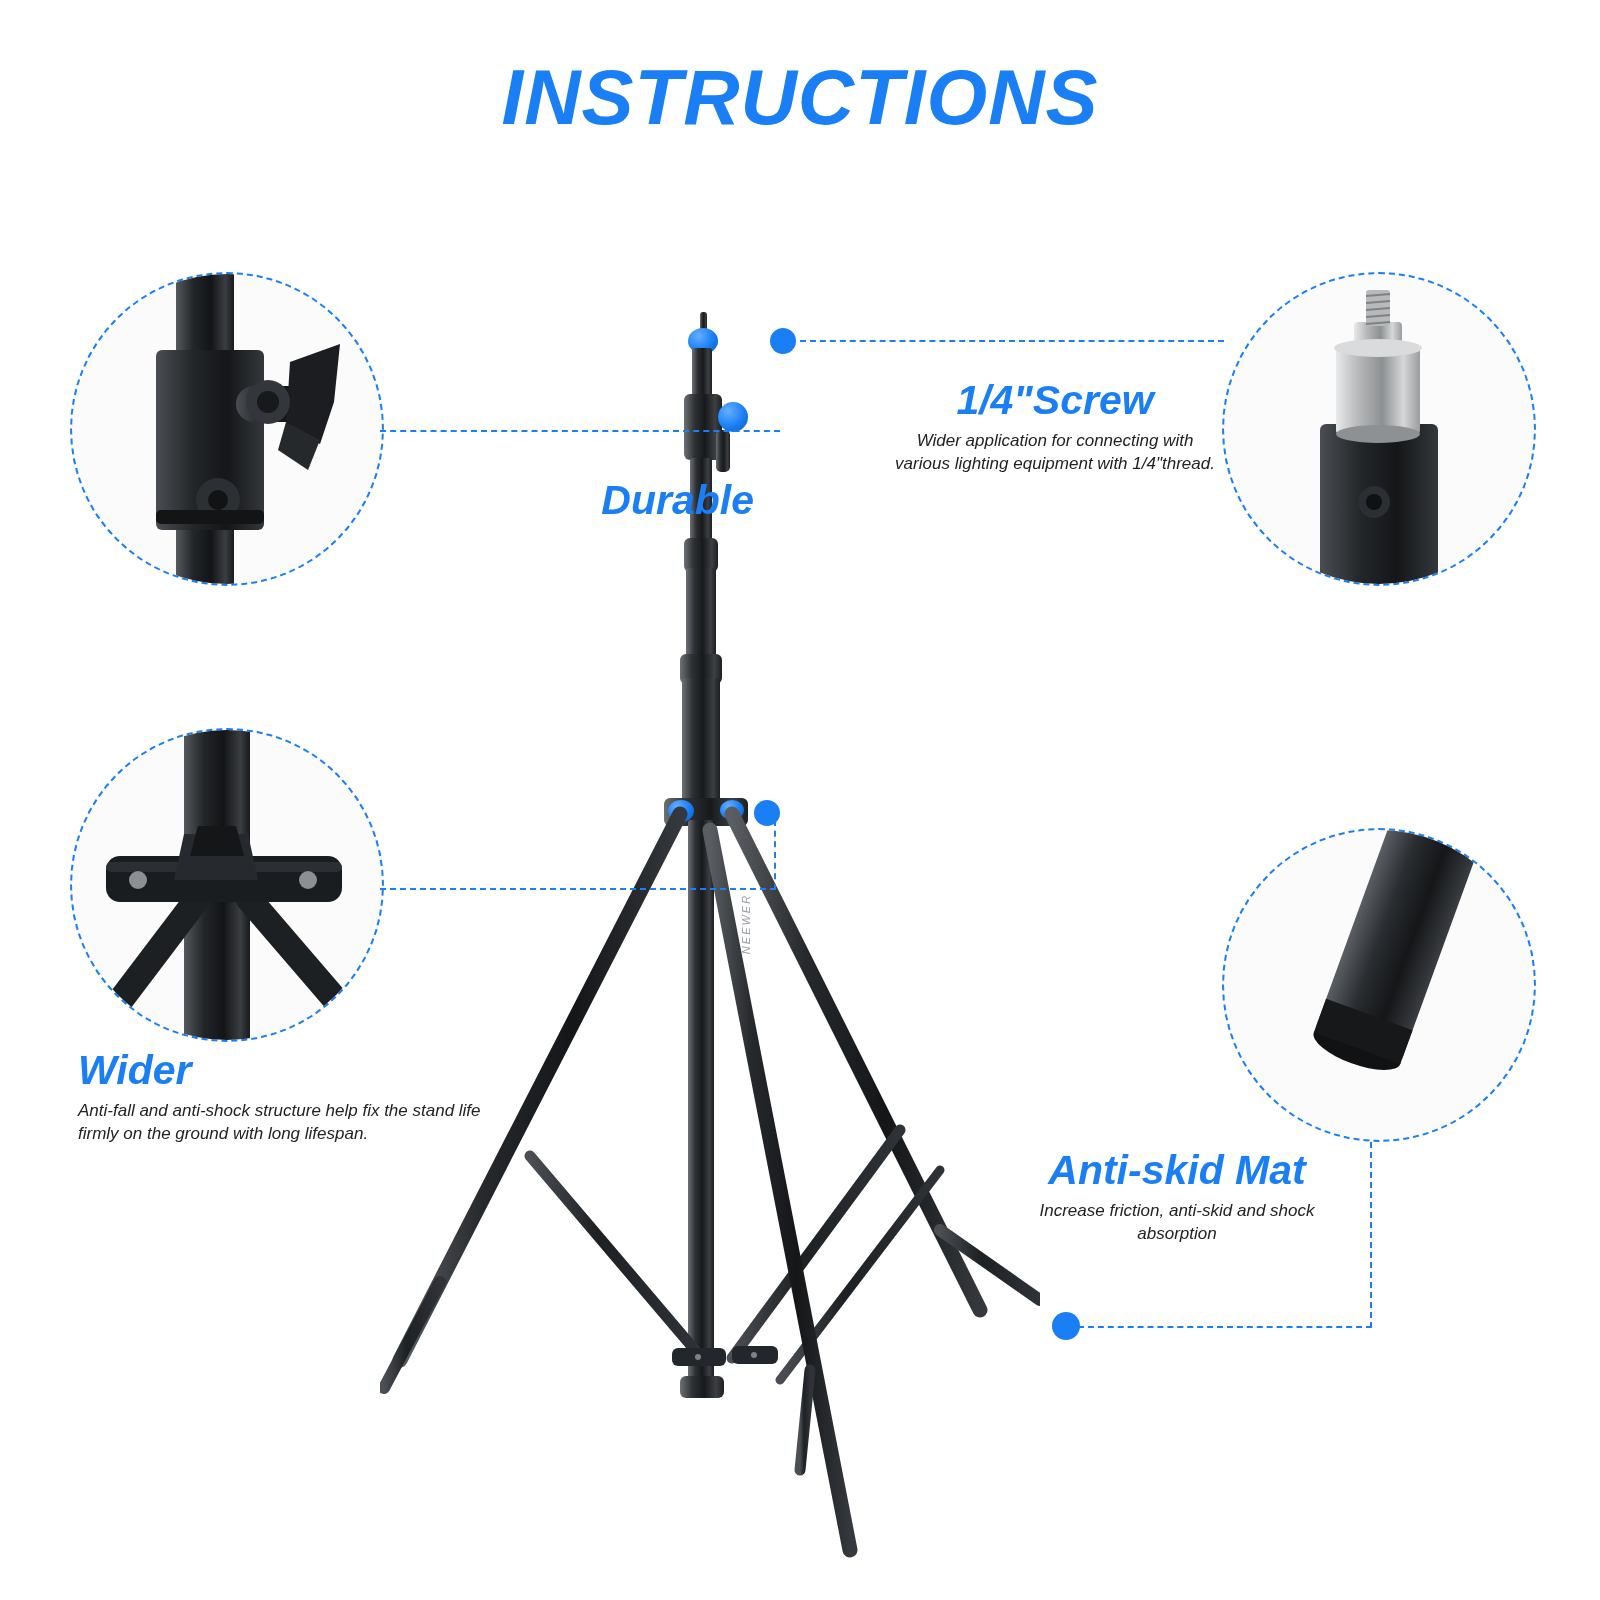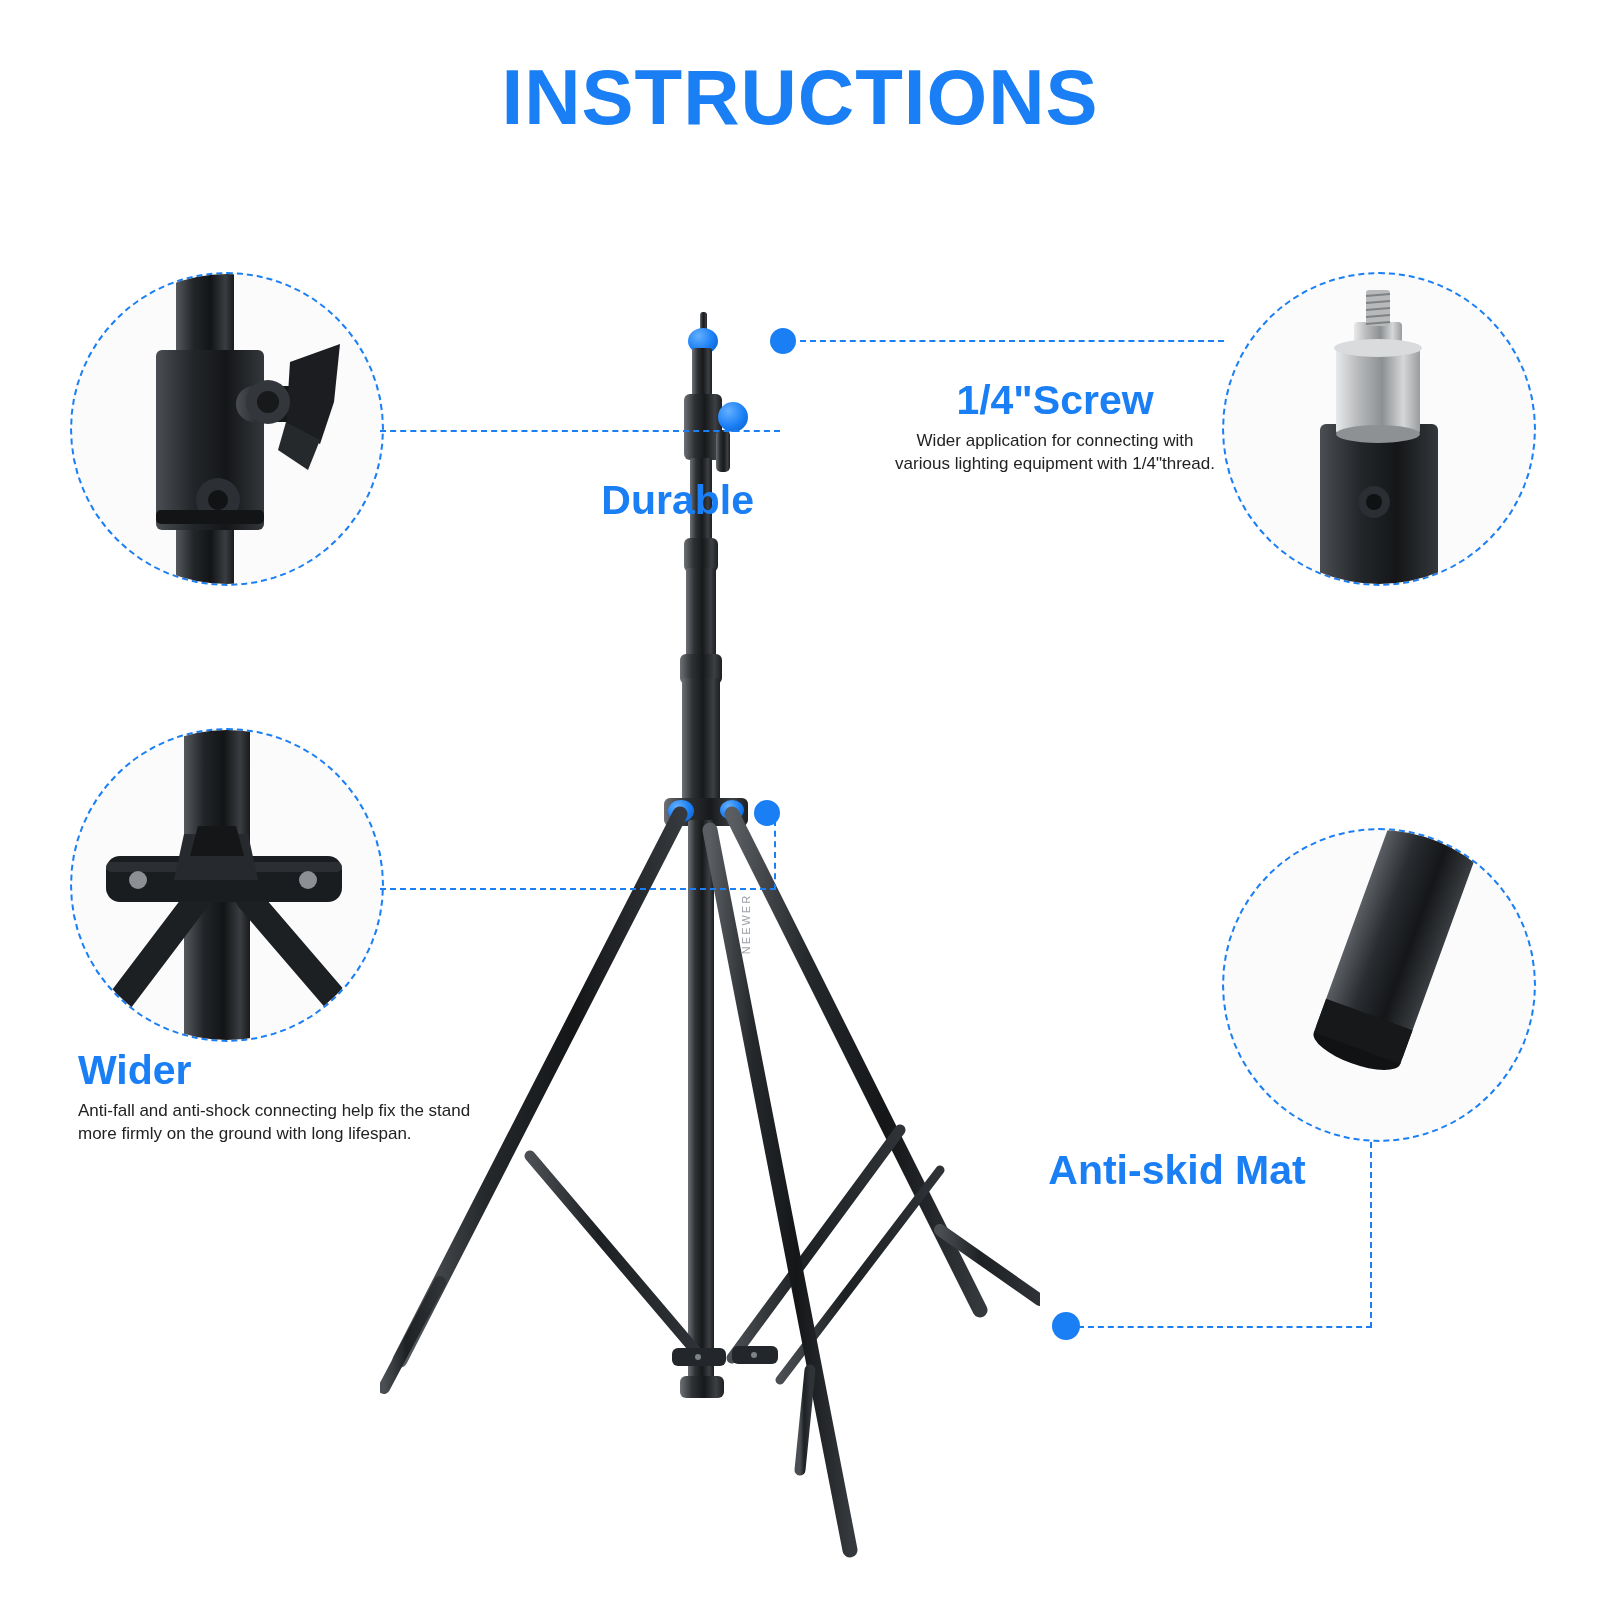"INSTRUCTIONS" #page { font-style: none -> italic }
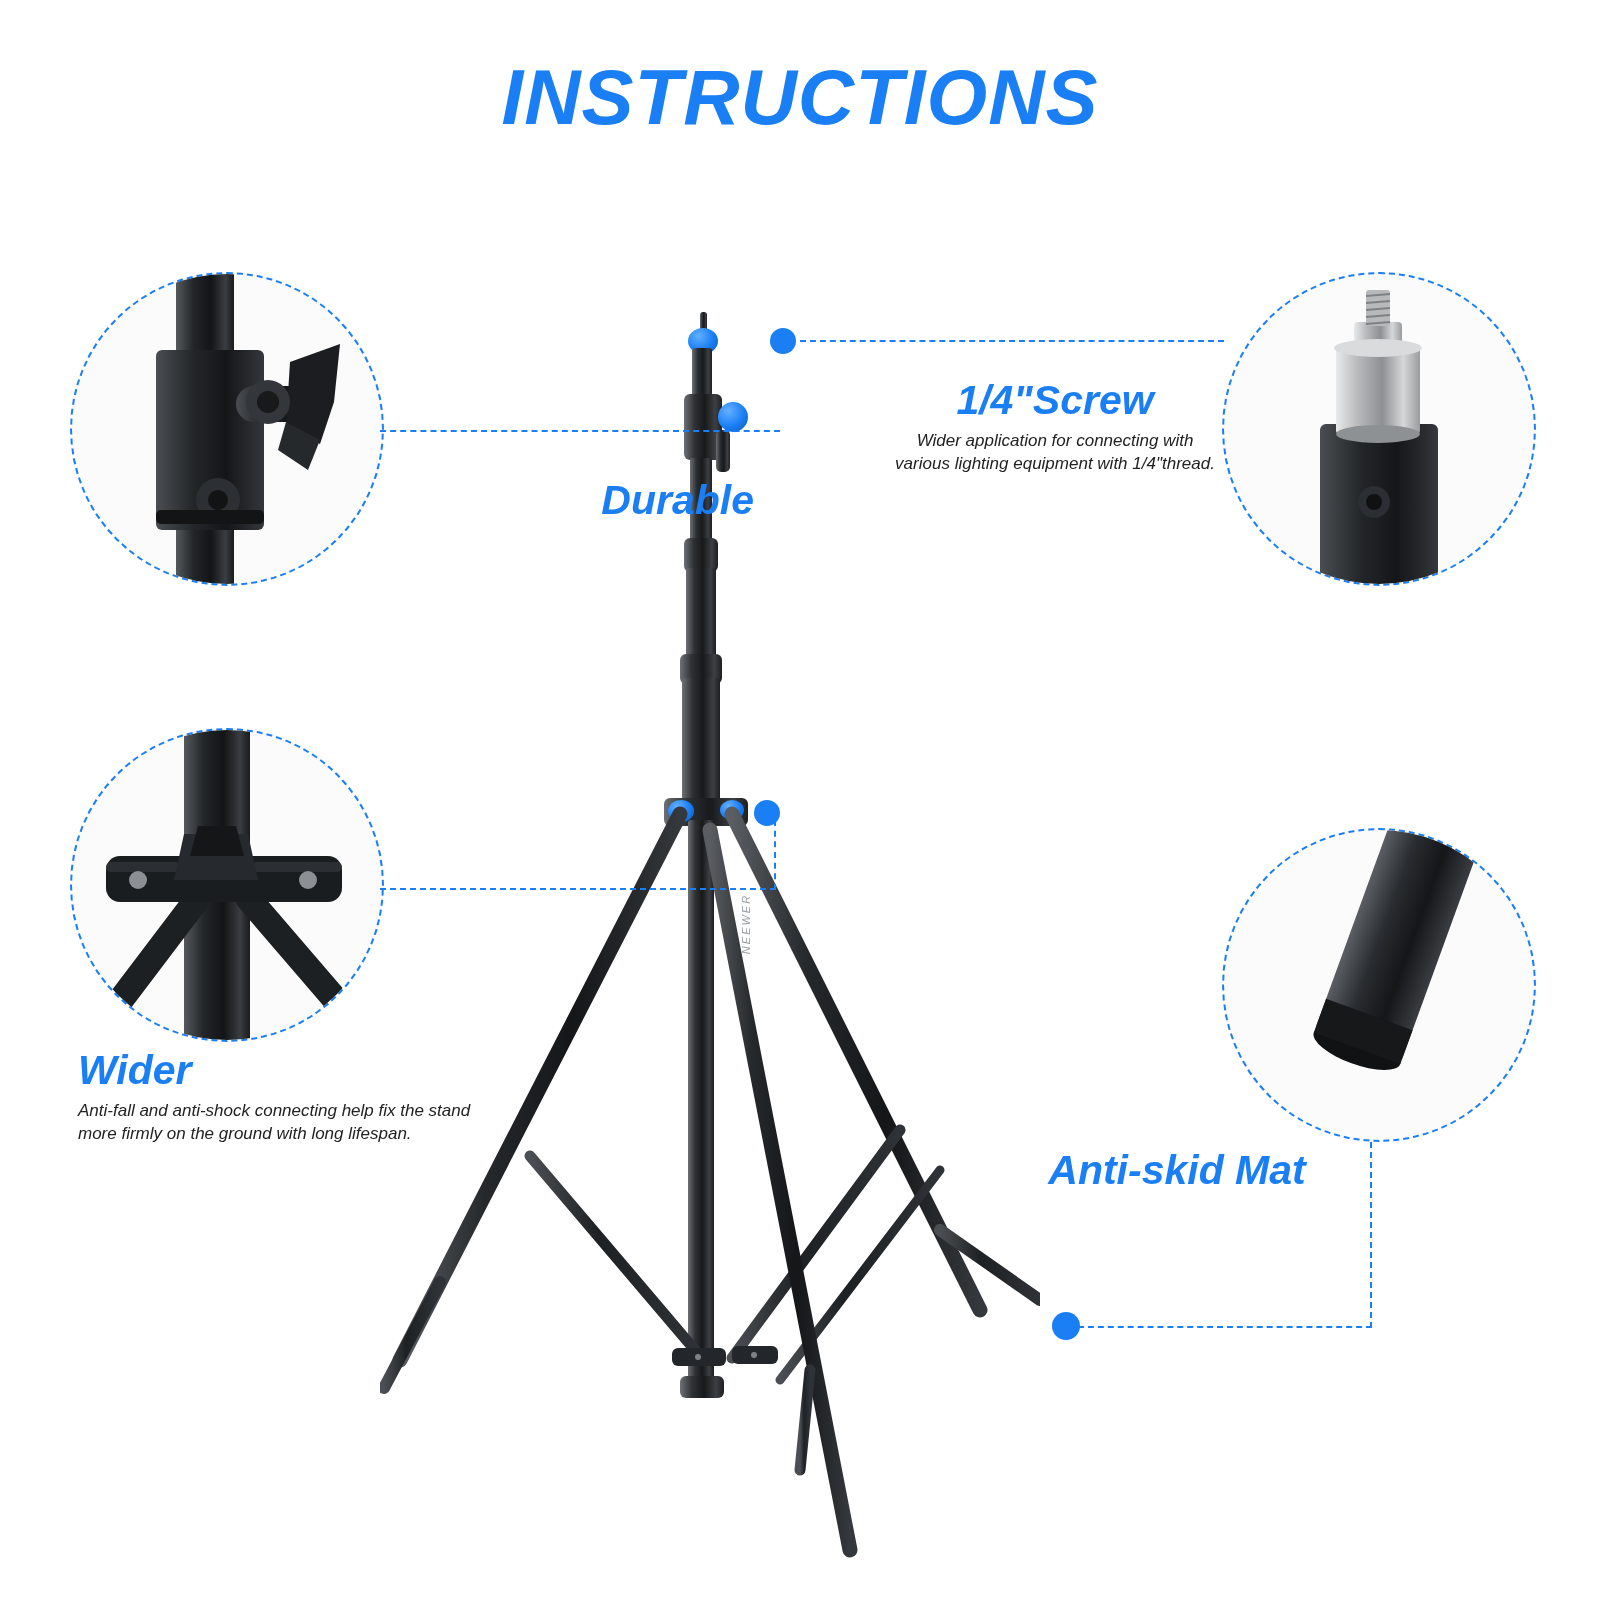"Anti-fall and anti-shock connecting help" p { text: connecting help fix the stand more -> structure help fix the stand life }
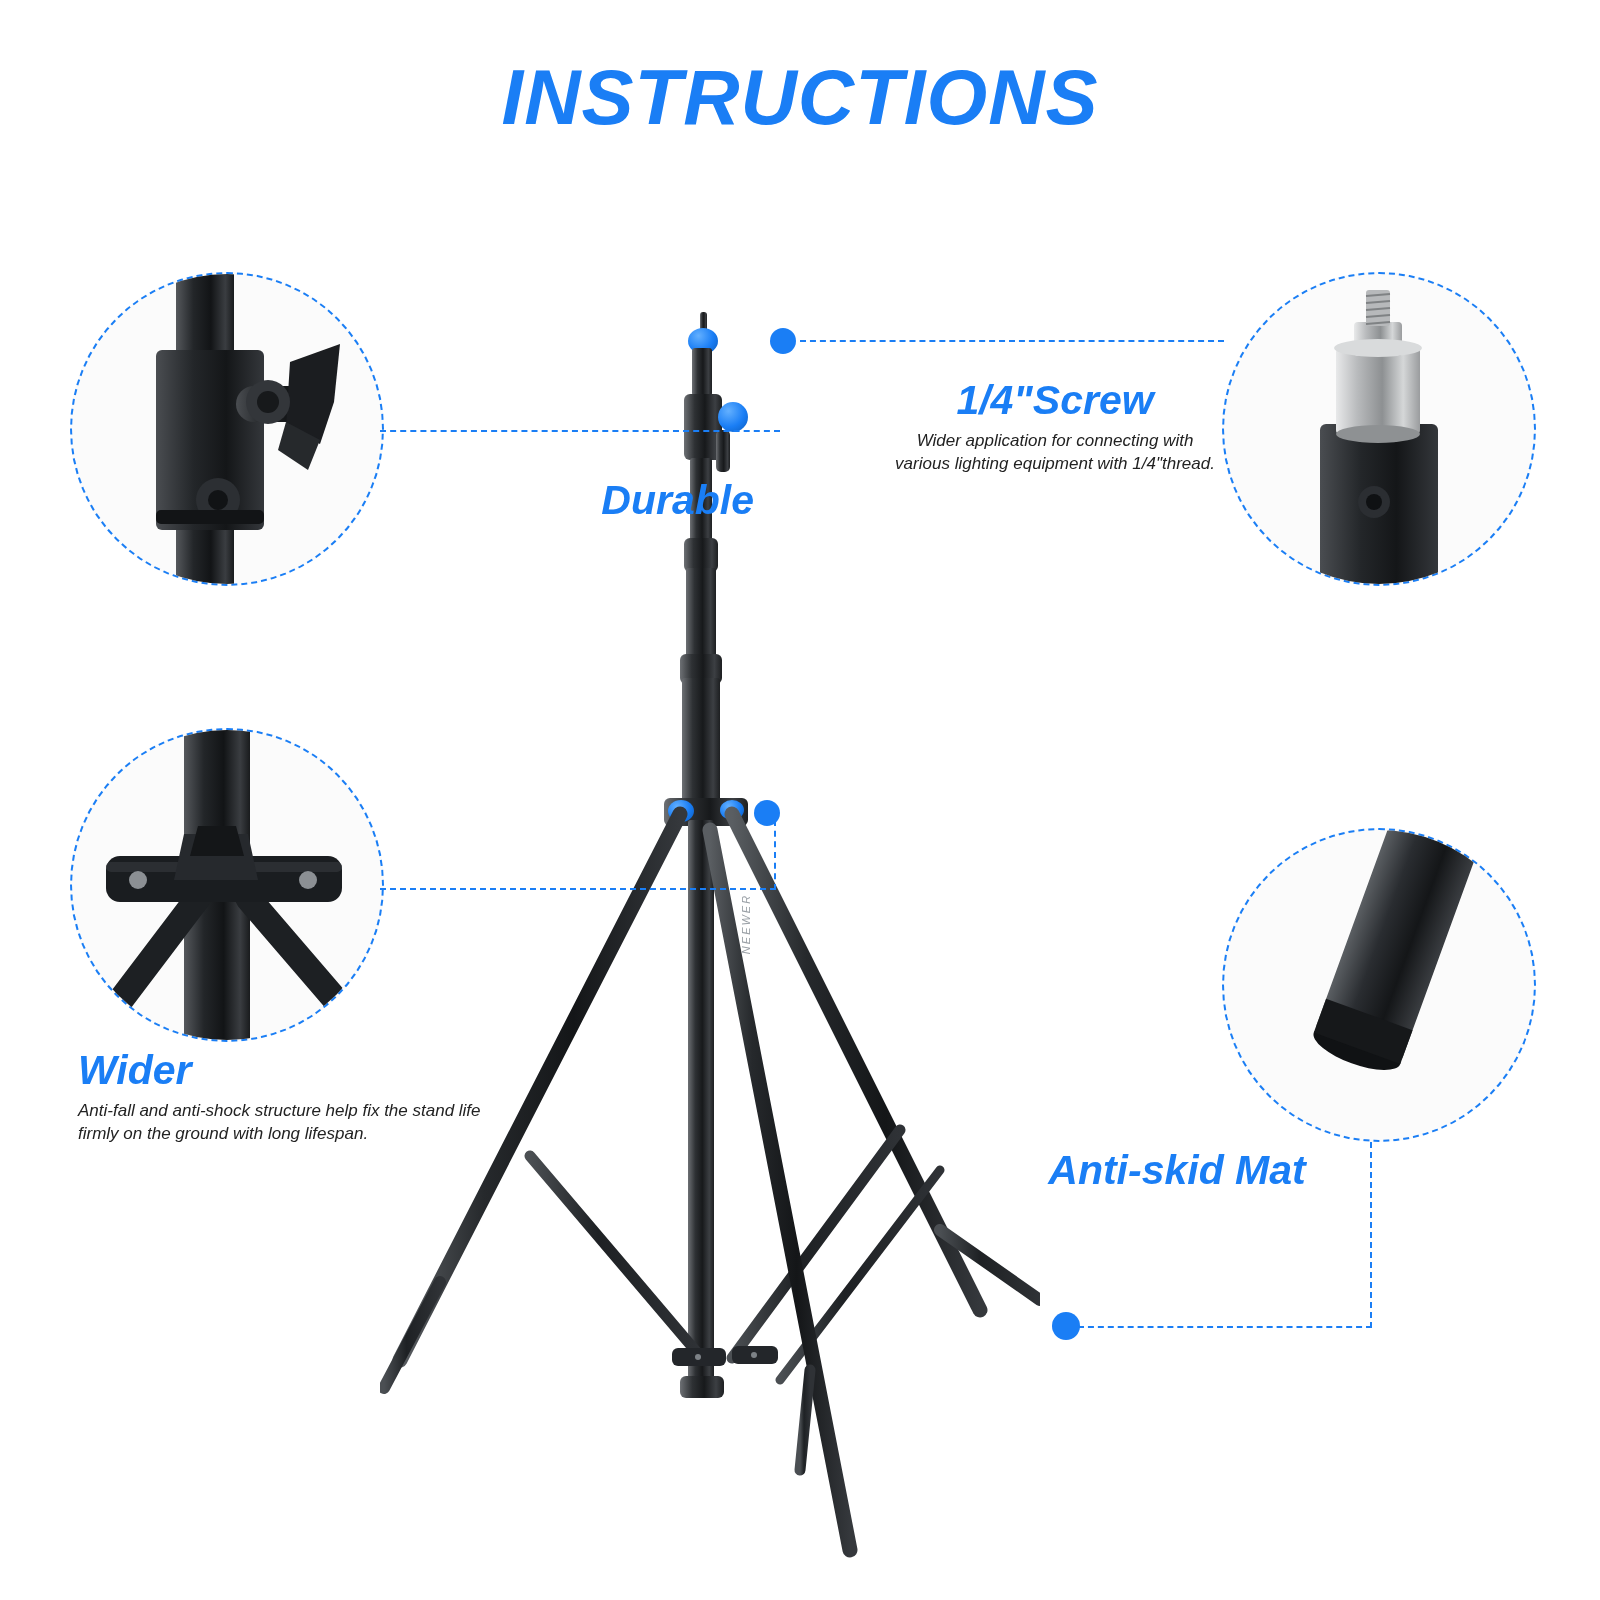"Increase friction, anti-skid and shock" p { html: none -> <p>Increase friction, anti-skid and shock absorption</p> }
